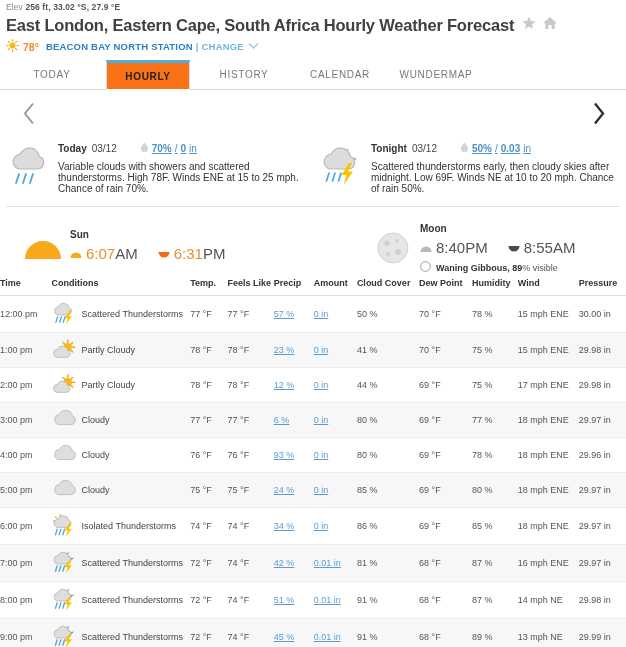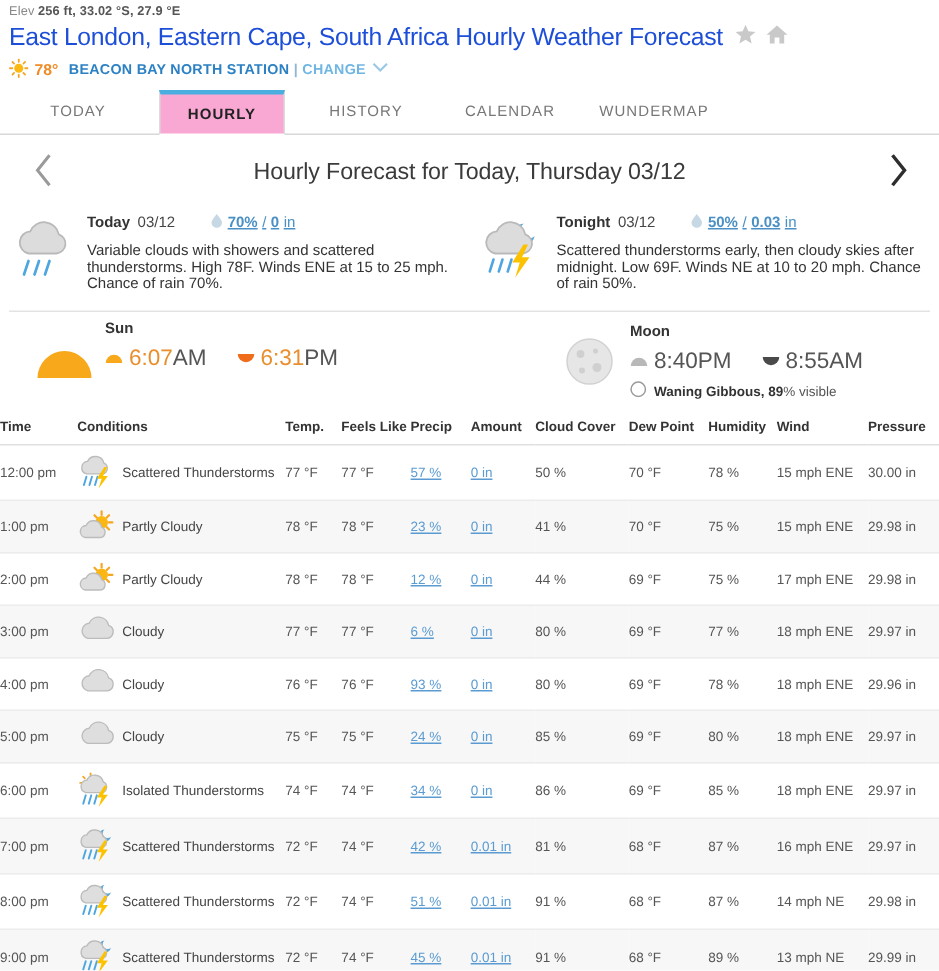"East London, Eastern Cape, South" .page-title { color: #1d4ed8 -> #404040; font-weight: normal -> bold }
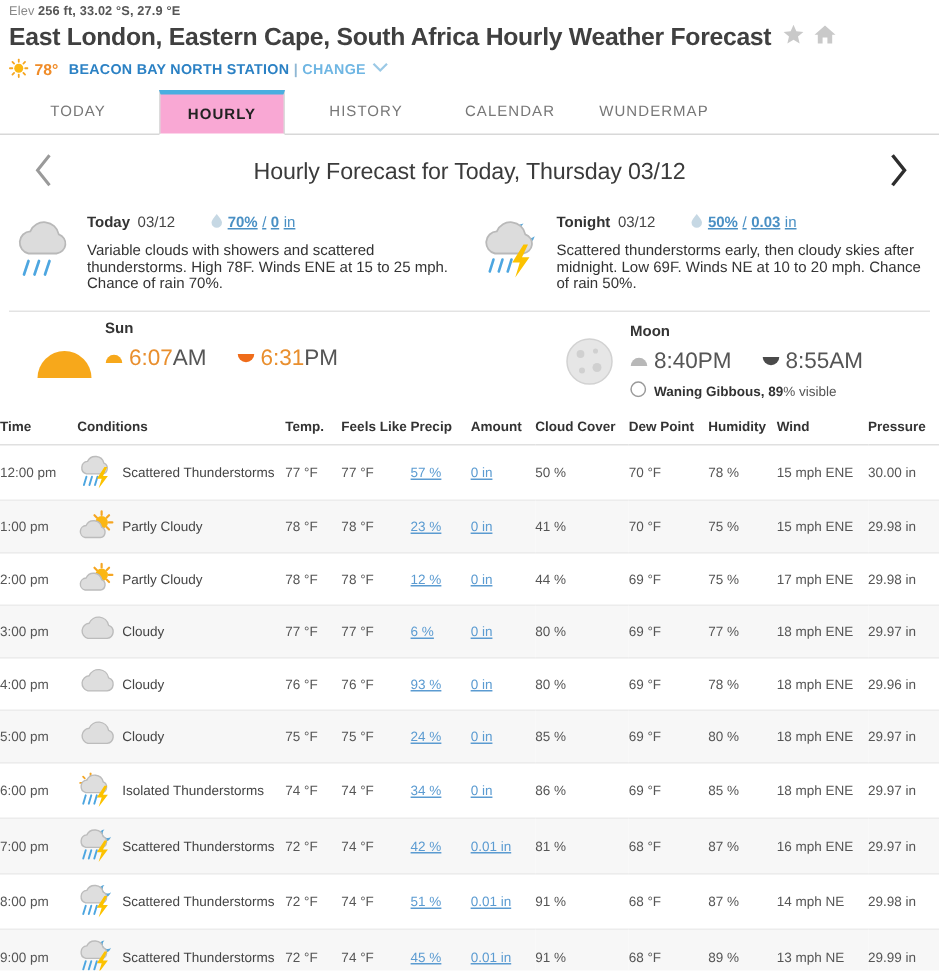"HOURLY" .tab.active { background: #f9a8d4 -> #f97316 }
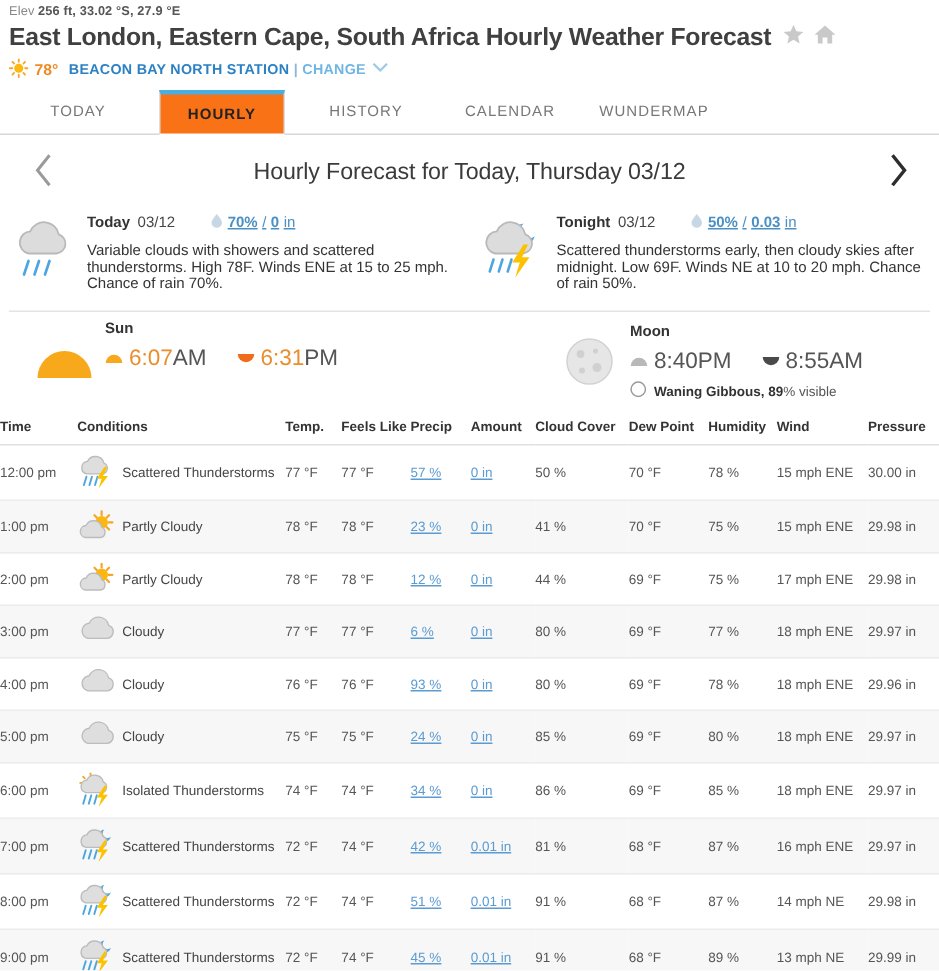"Hourly Forecast for Today, Thursday" div.fc-title { html: <div>Hourly Forecast for Today, Thursday 03/12</div> -> none }
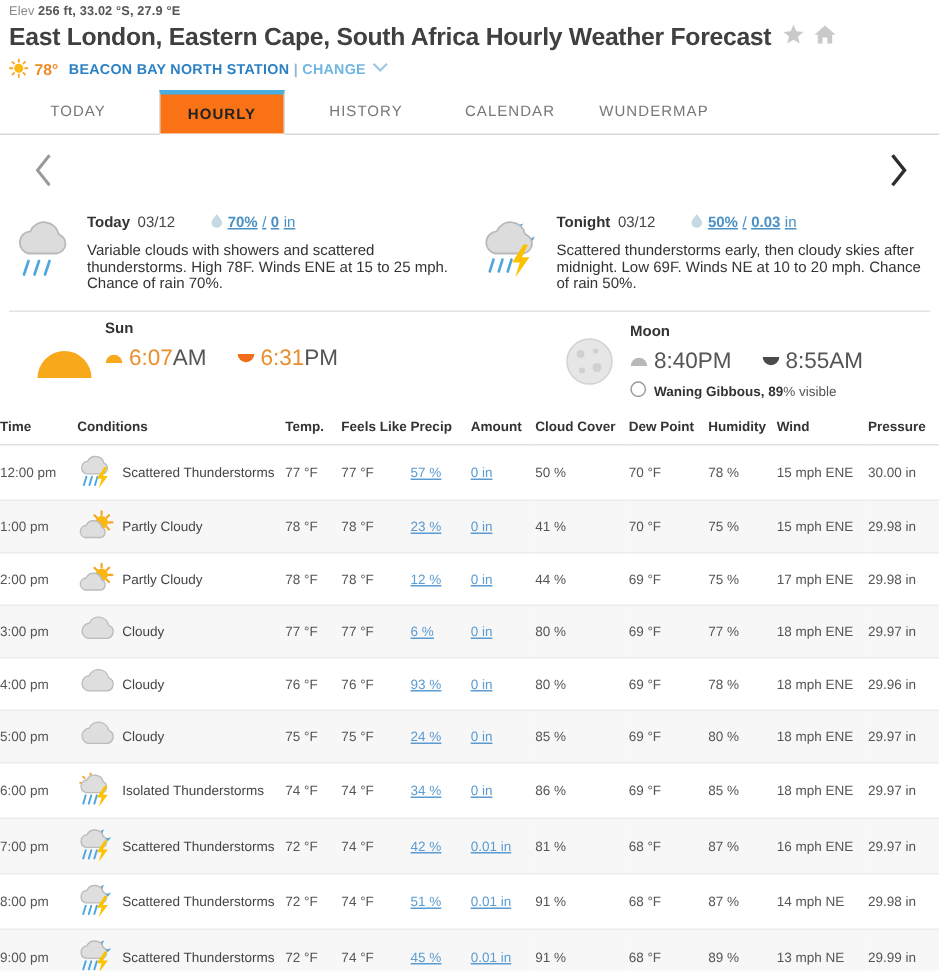"Sun" .astro { padding-top: 4px -> 20px }
